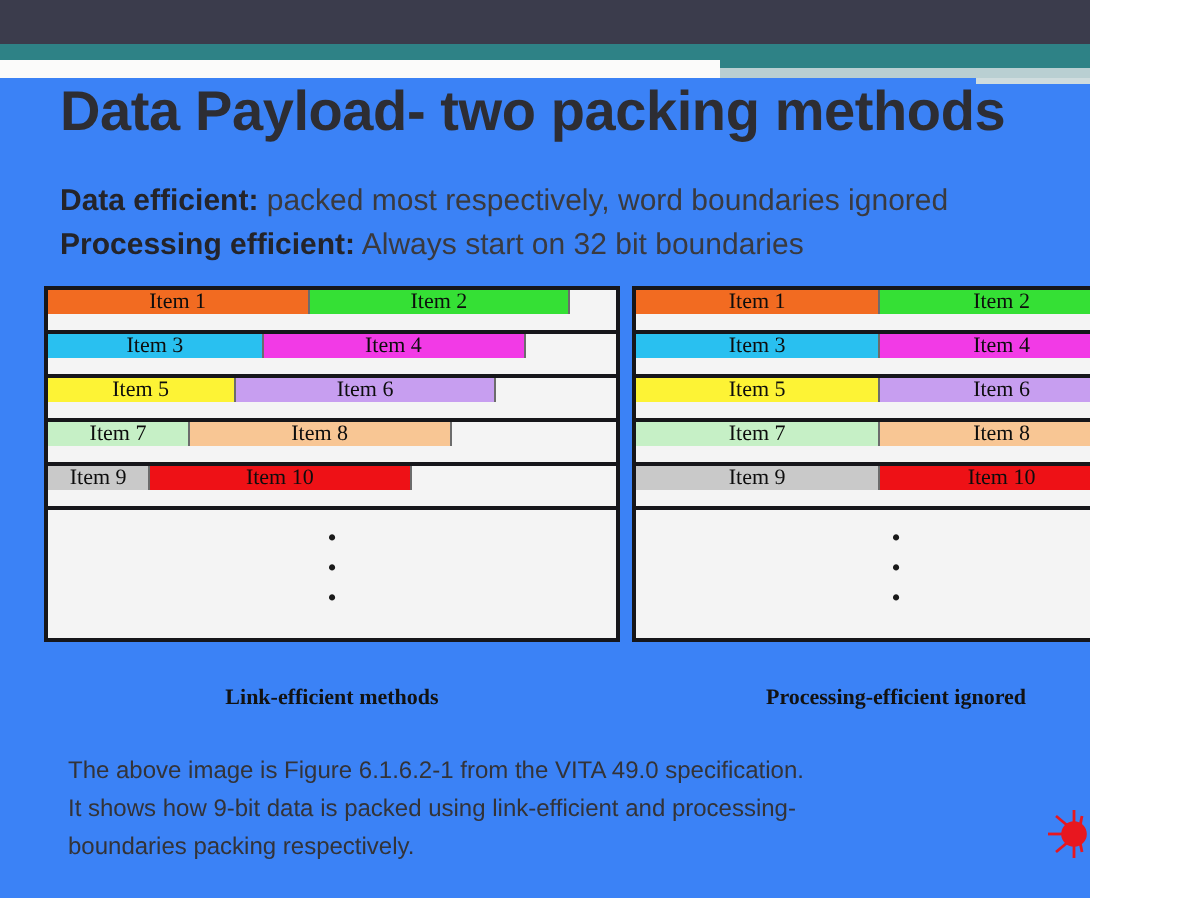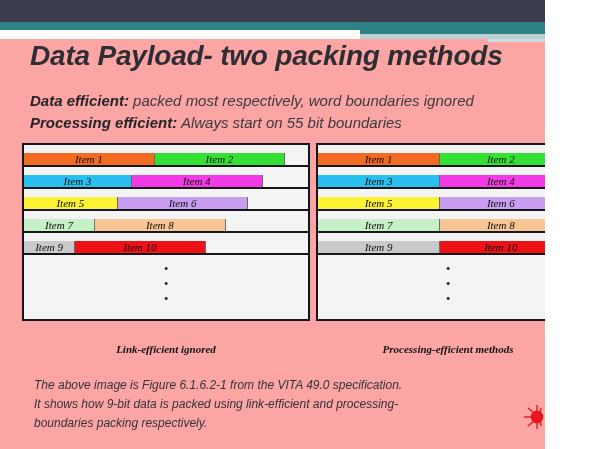"Data Payload- two packing methods" #slide { background: #fca5a5 -> #3b82f6; font-style: italic -> none }
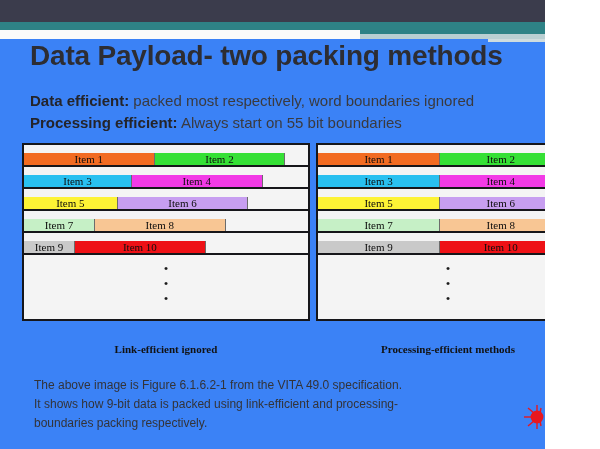"Always start on 55 bit" span { text: 55 -> 32 }
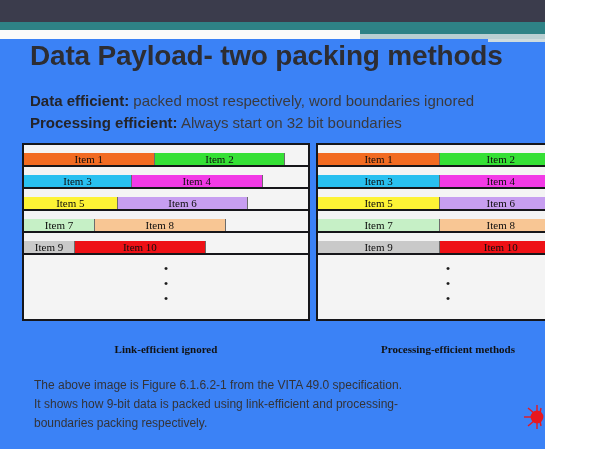"Item 1" .row { align-items: flex-end -> flex-start }
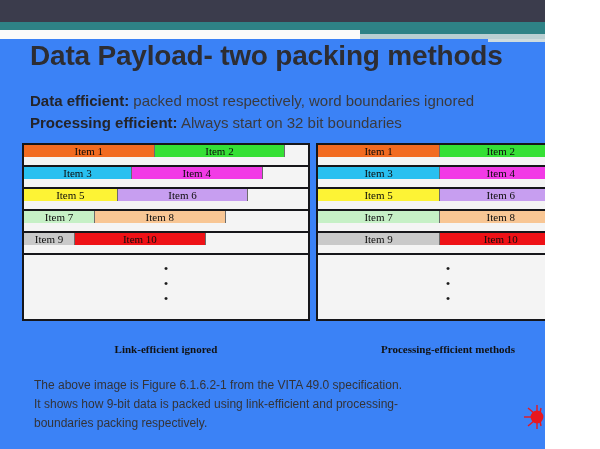"Link-efficient ignored" div.caption { text: ignored -> methods }
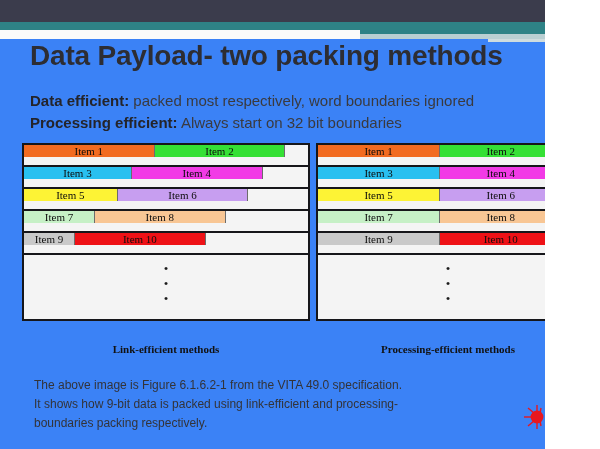"Processing-efficient methods" div.caption { text: methods -> ignored }
